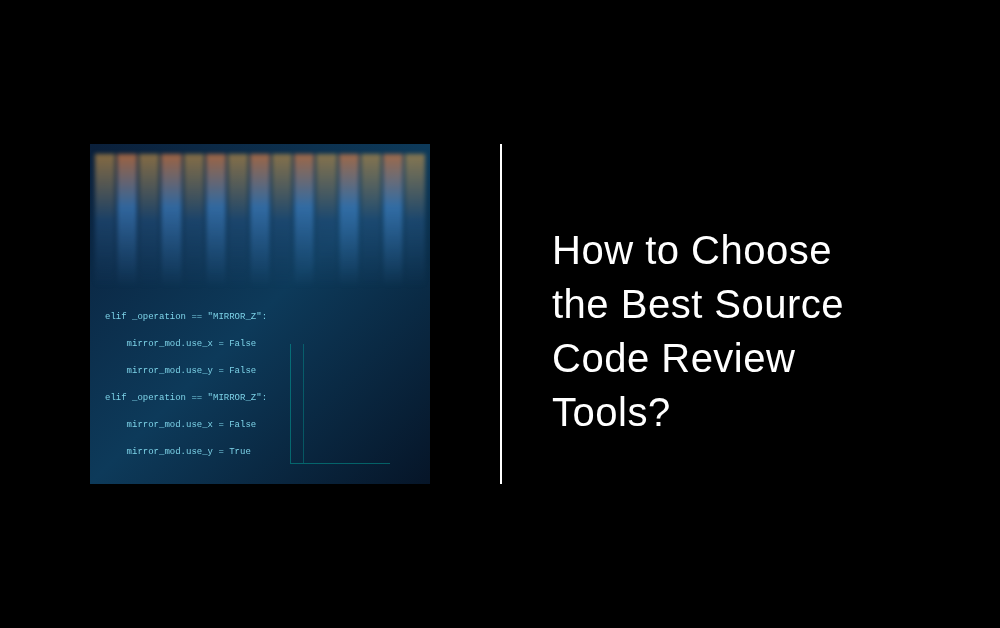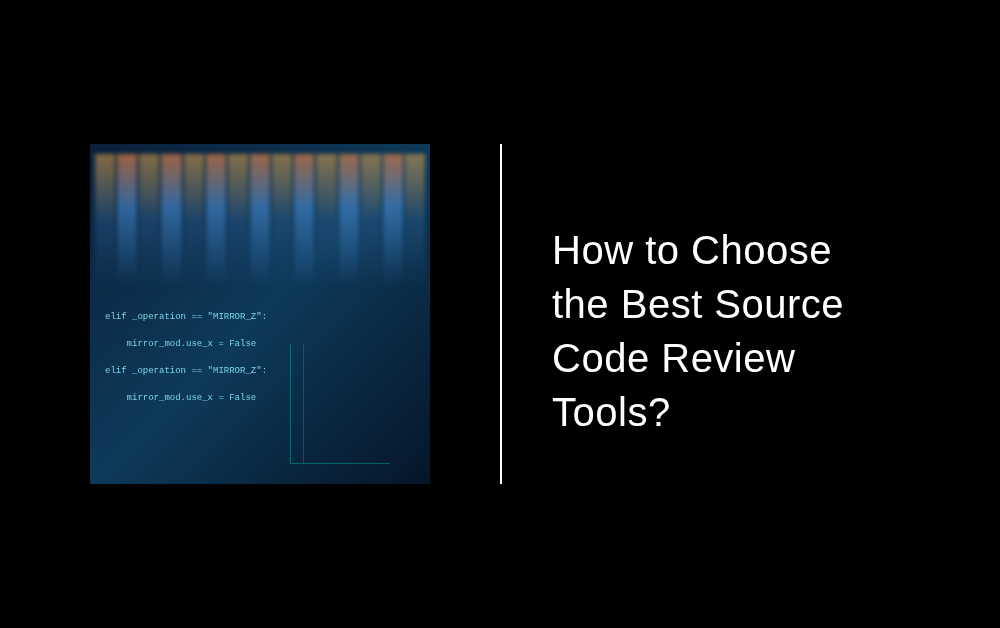"mirror_mod.use_y = False" span.code-line { html: none -> <span> mirror_mod.use_y = False</span> }
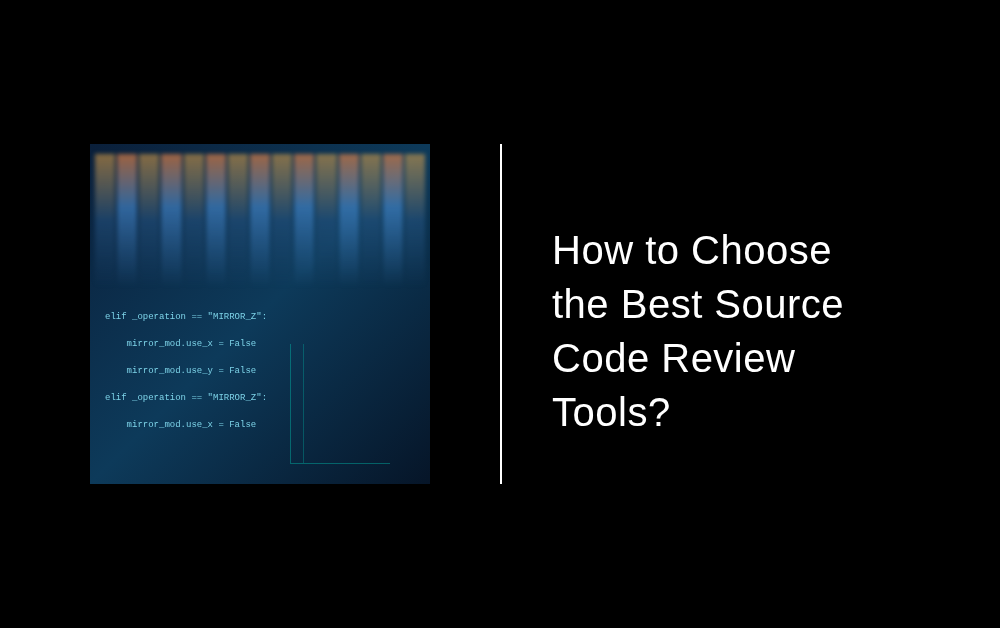"mirror_mod.use_y = True" span.code-line { html: none -> <span> mirror_mod.use_y = True</span> }
